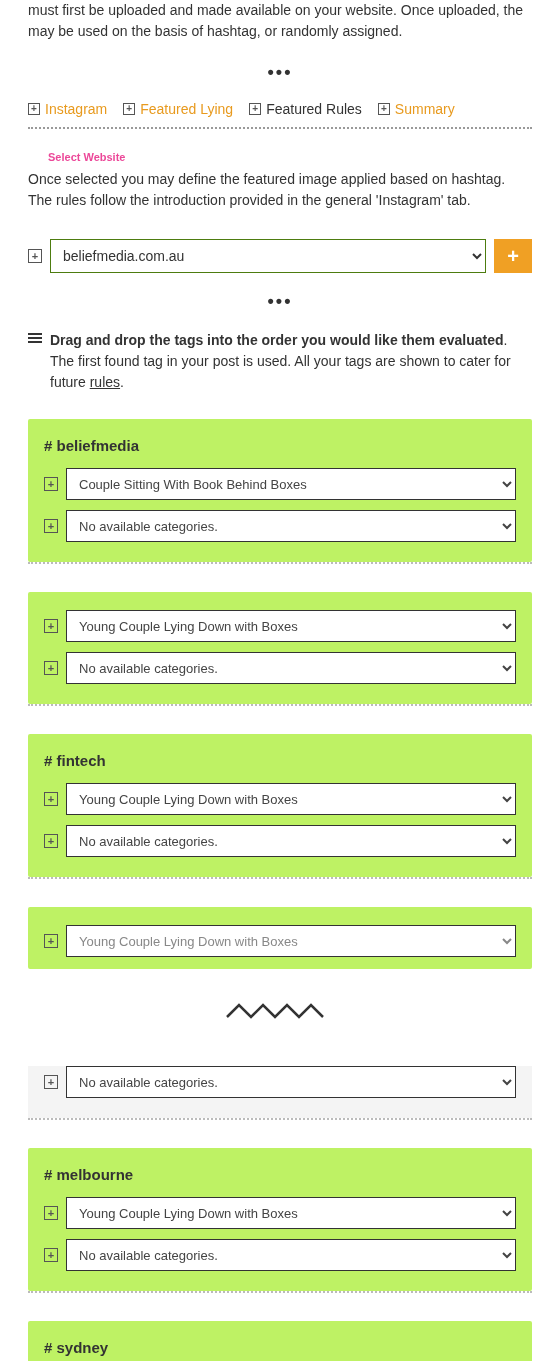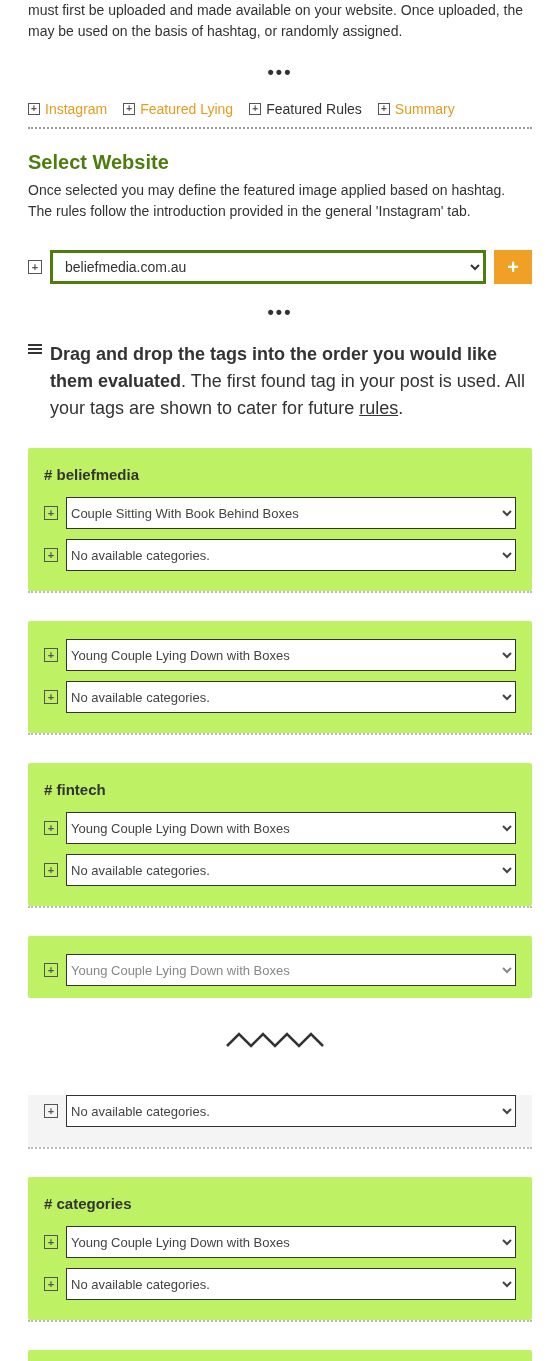"Select Website" .section-title { color: #4d7c0f -> #ec4899; font-size: 20px -> 11px; margin-left: none -> 20px }
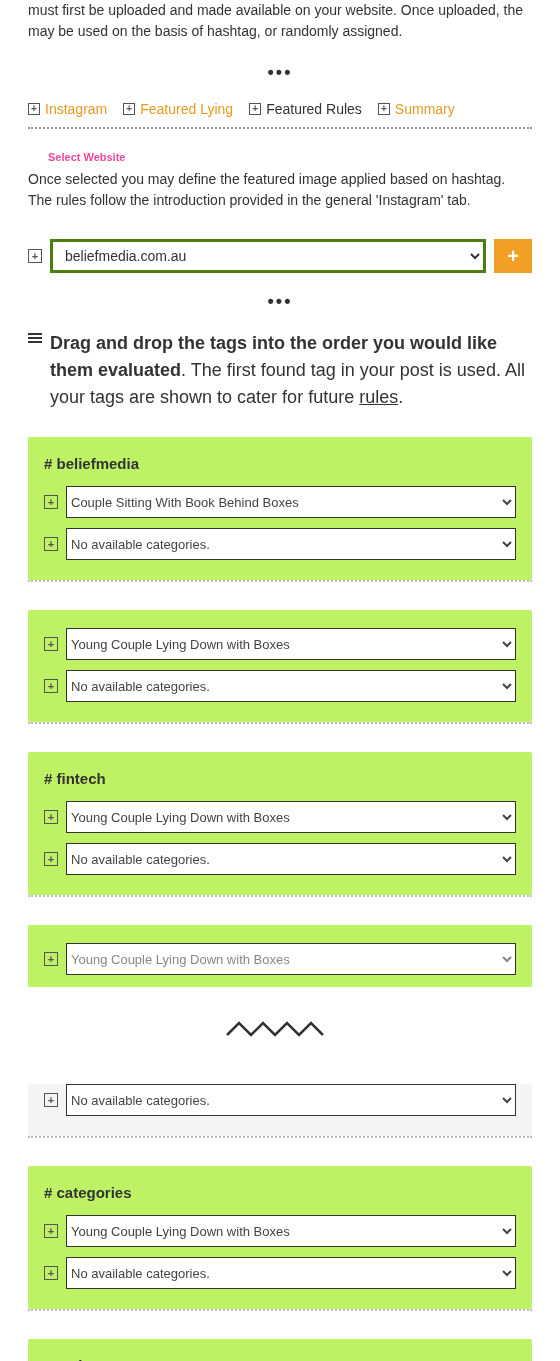"beliefmedia.com.au" .website-row select { border: 3px solid #4d7c0f -> 1px solid #4d7c0f }
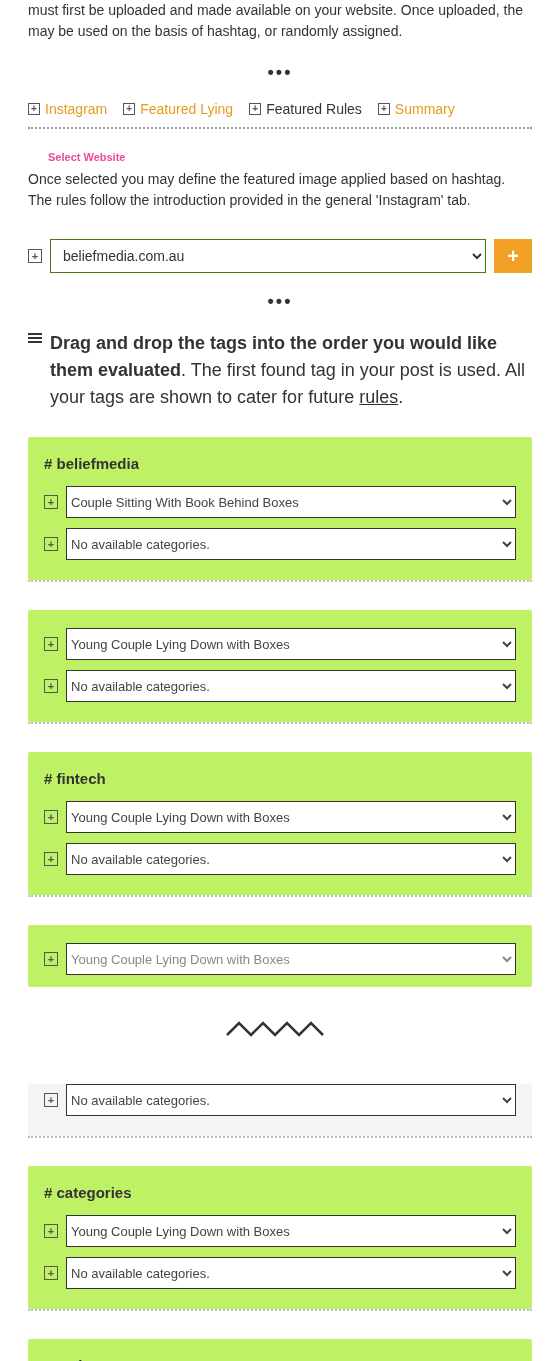"Drag and drop the tags" .instruct-text { font-size: 18px -> 14px }
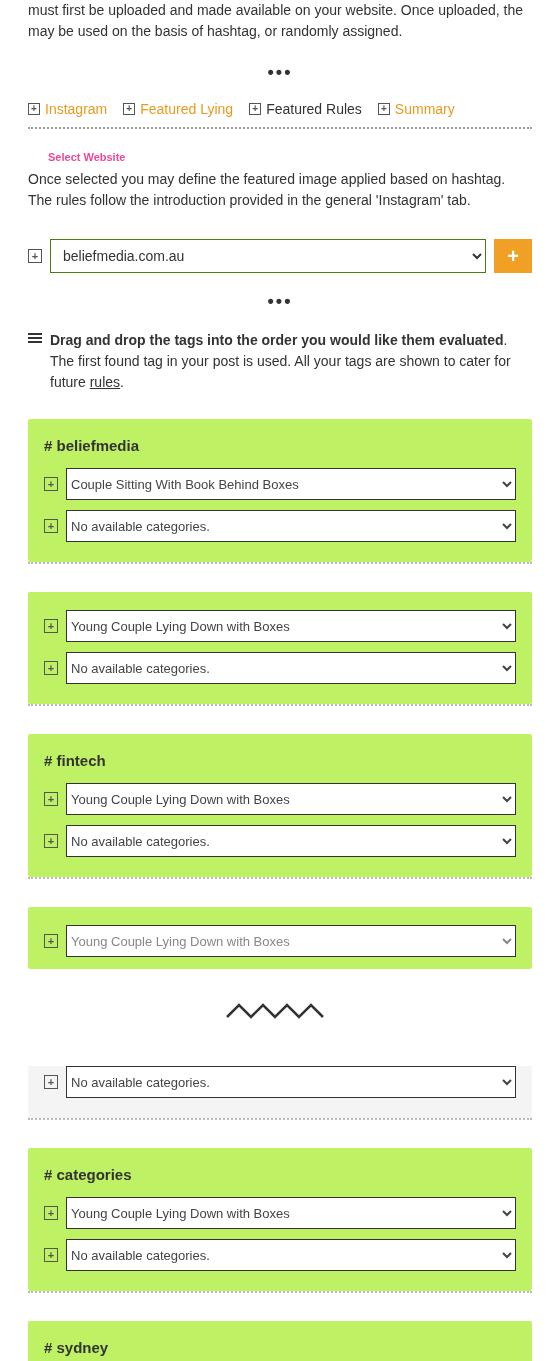"Couple Sitting With Book Behind" .select-row select { padding: 0 0 -> 0 8px }
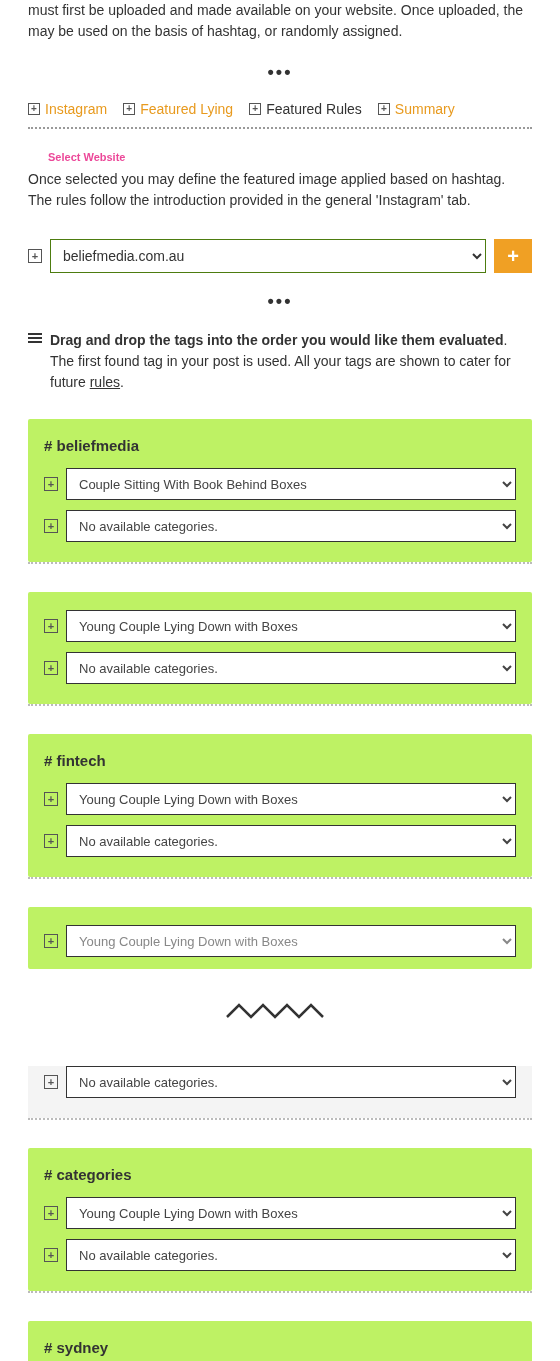"# categories" div.tag-title { text: categories -> melbourne }
